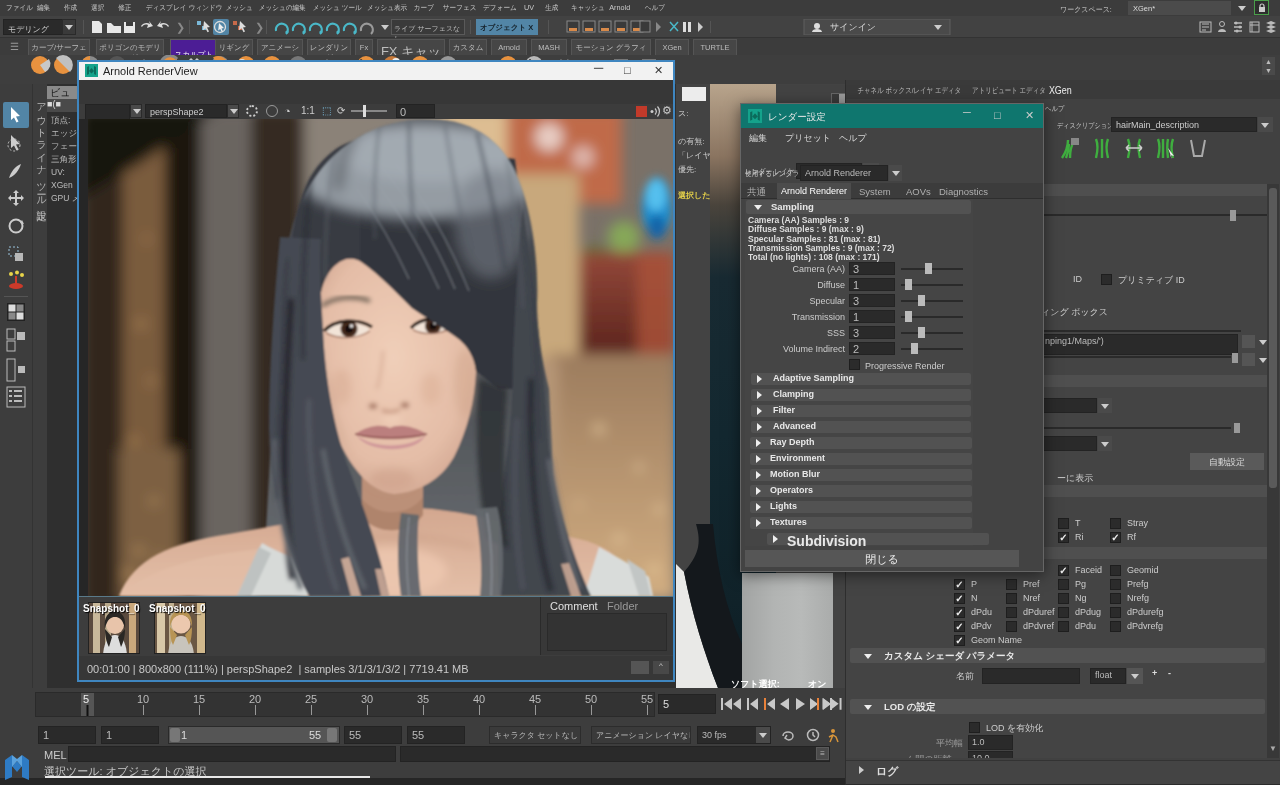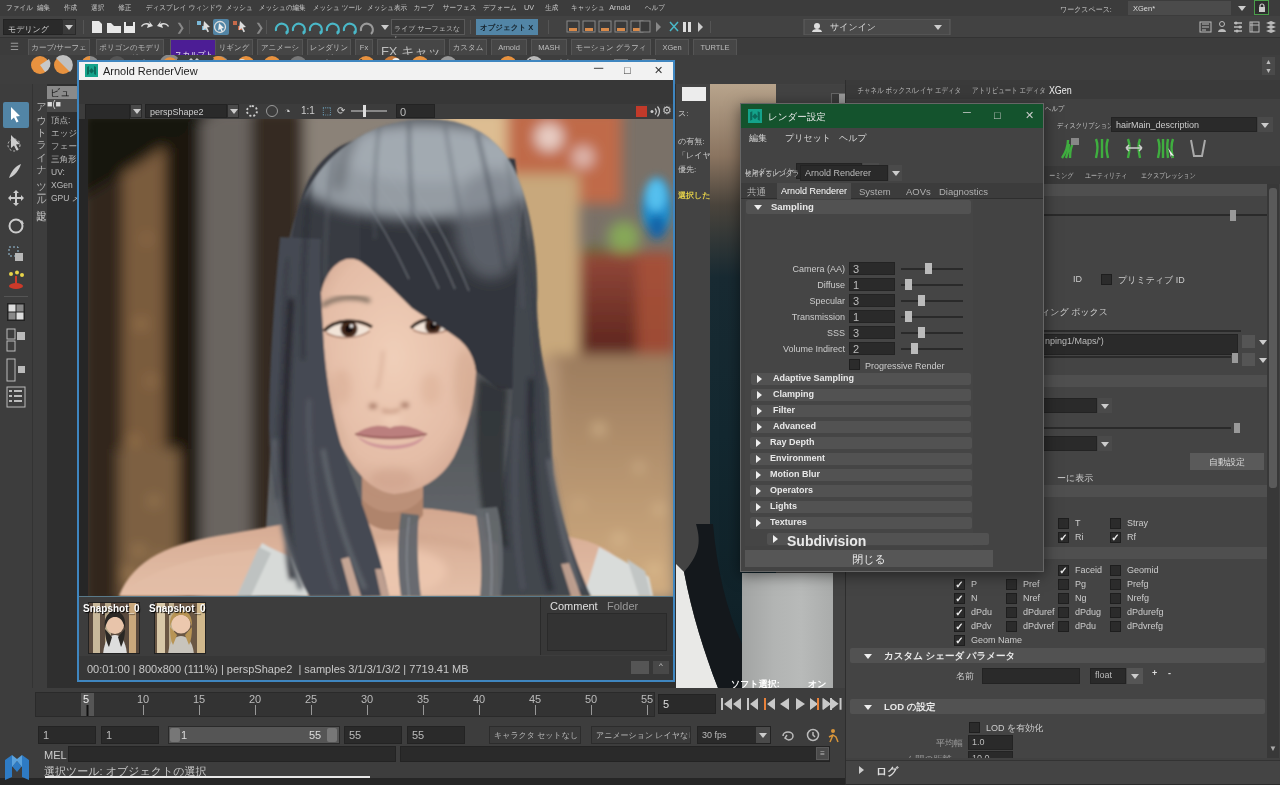"レンダー設定" div.a { background: #14532d -> #0f766e }
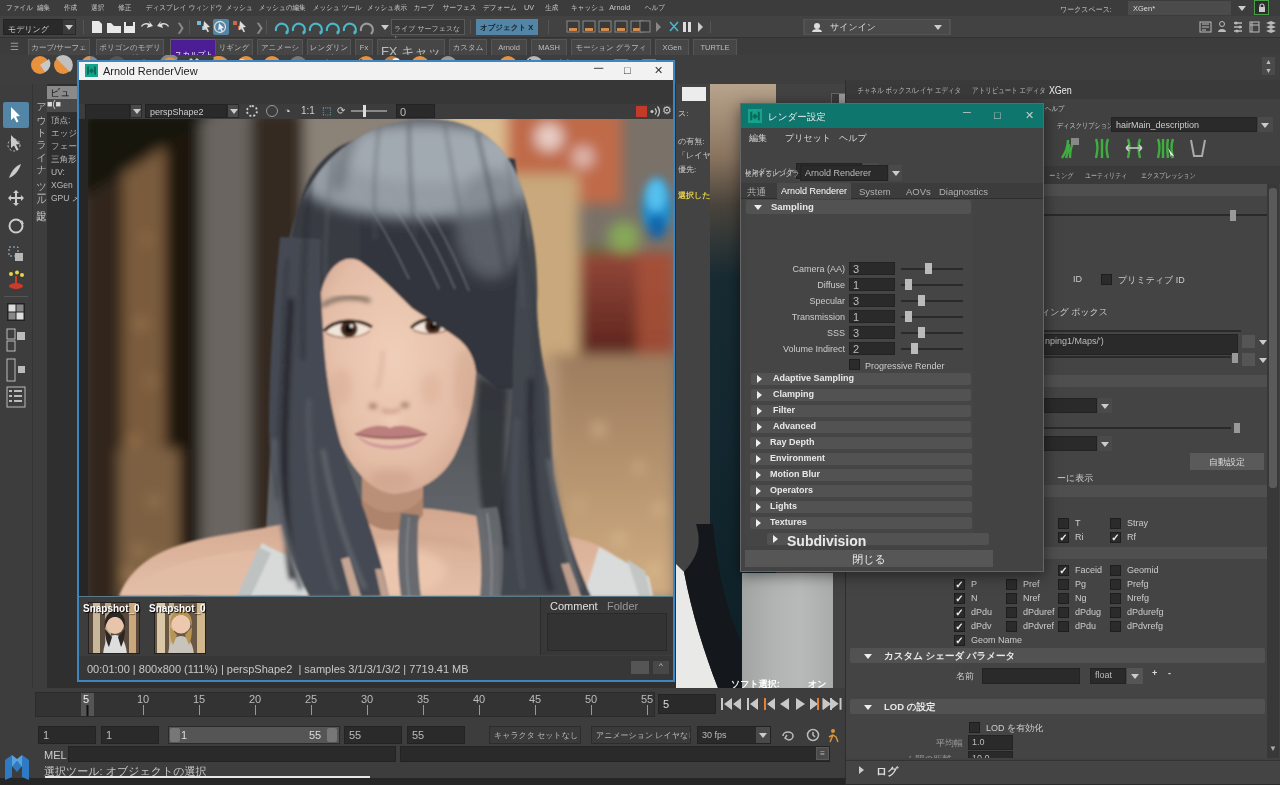"ーミング" div.a { html: <div> <div> <span>ーミング</span> <span>ユーティリティ</span> <span>エクスプレッション</span> </div> </div> -> none }
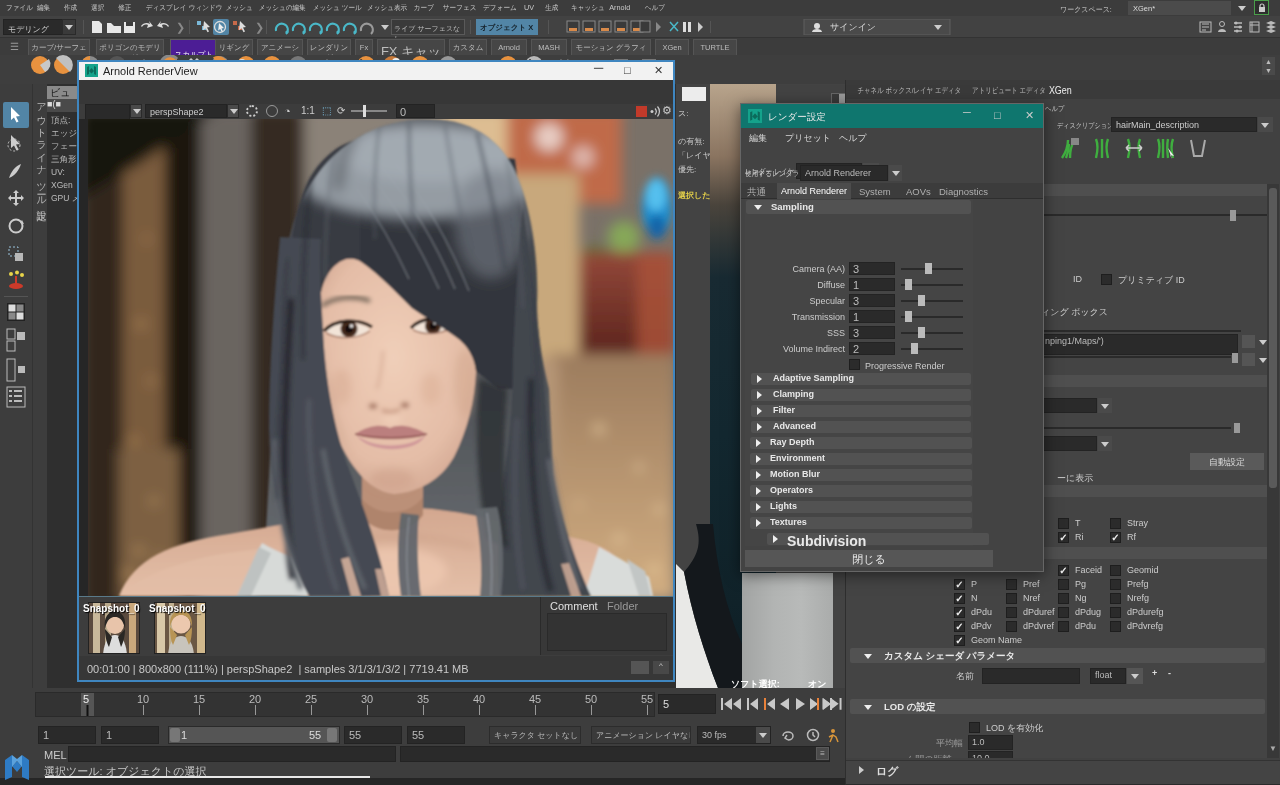"Camera (AA) Samples : 9" div.a { html: none -> <div>Camera (AA) Samples : 9<br>Diffuse Samples : 9 (max : 9)<br>Specular Samples : 81 (max : 81)<br>Transmission Samples : 9 (max : 72)<br>Total (no lights) : 108 (max : 171)</div> }
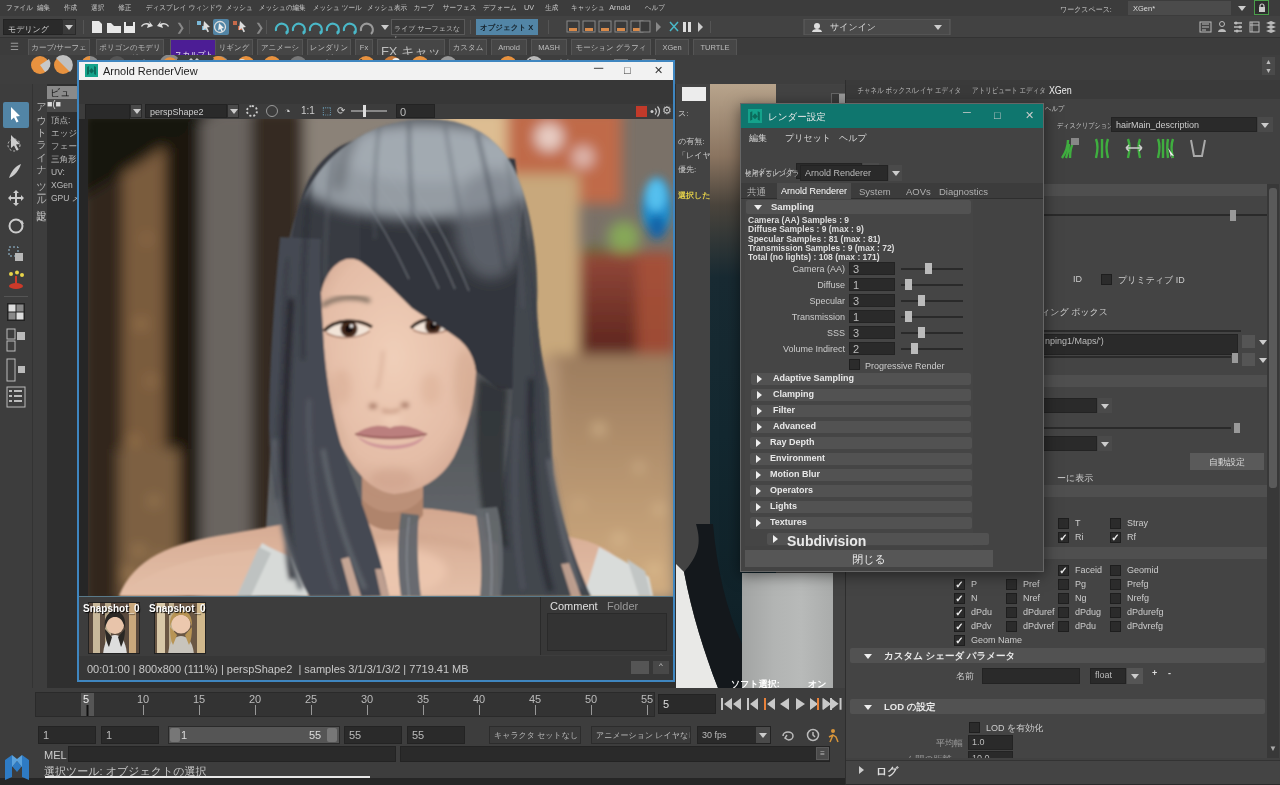"閉じる" div.a { width: 248px -> 274px }
